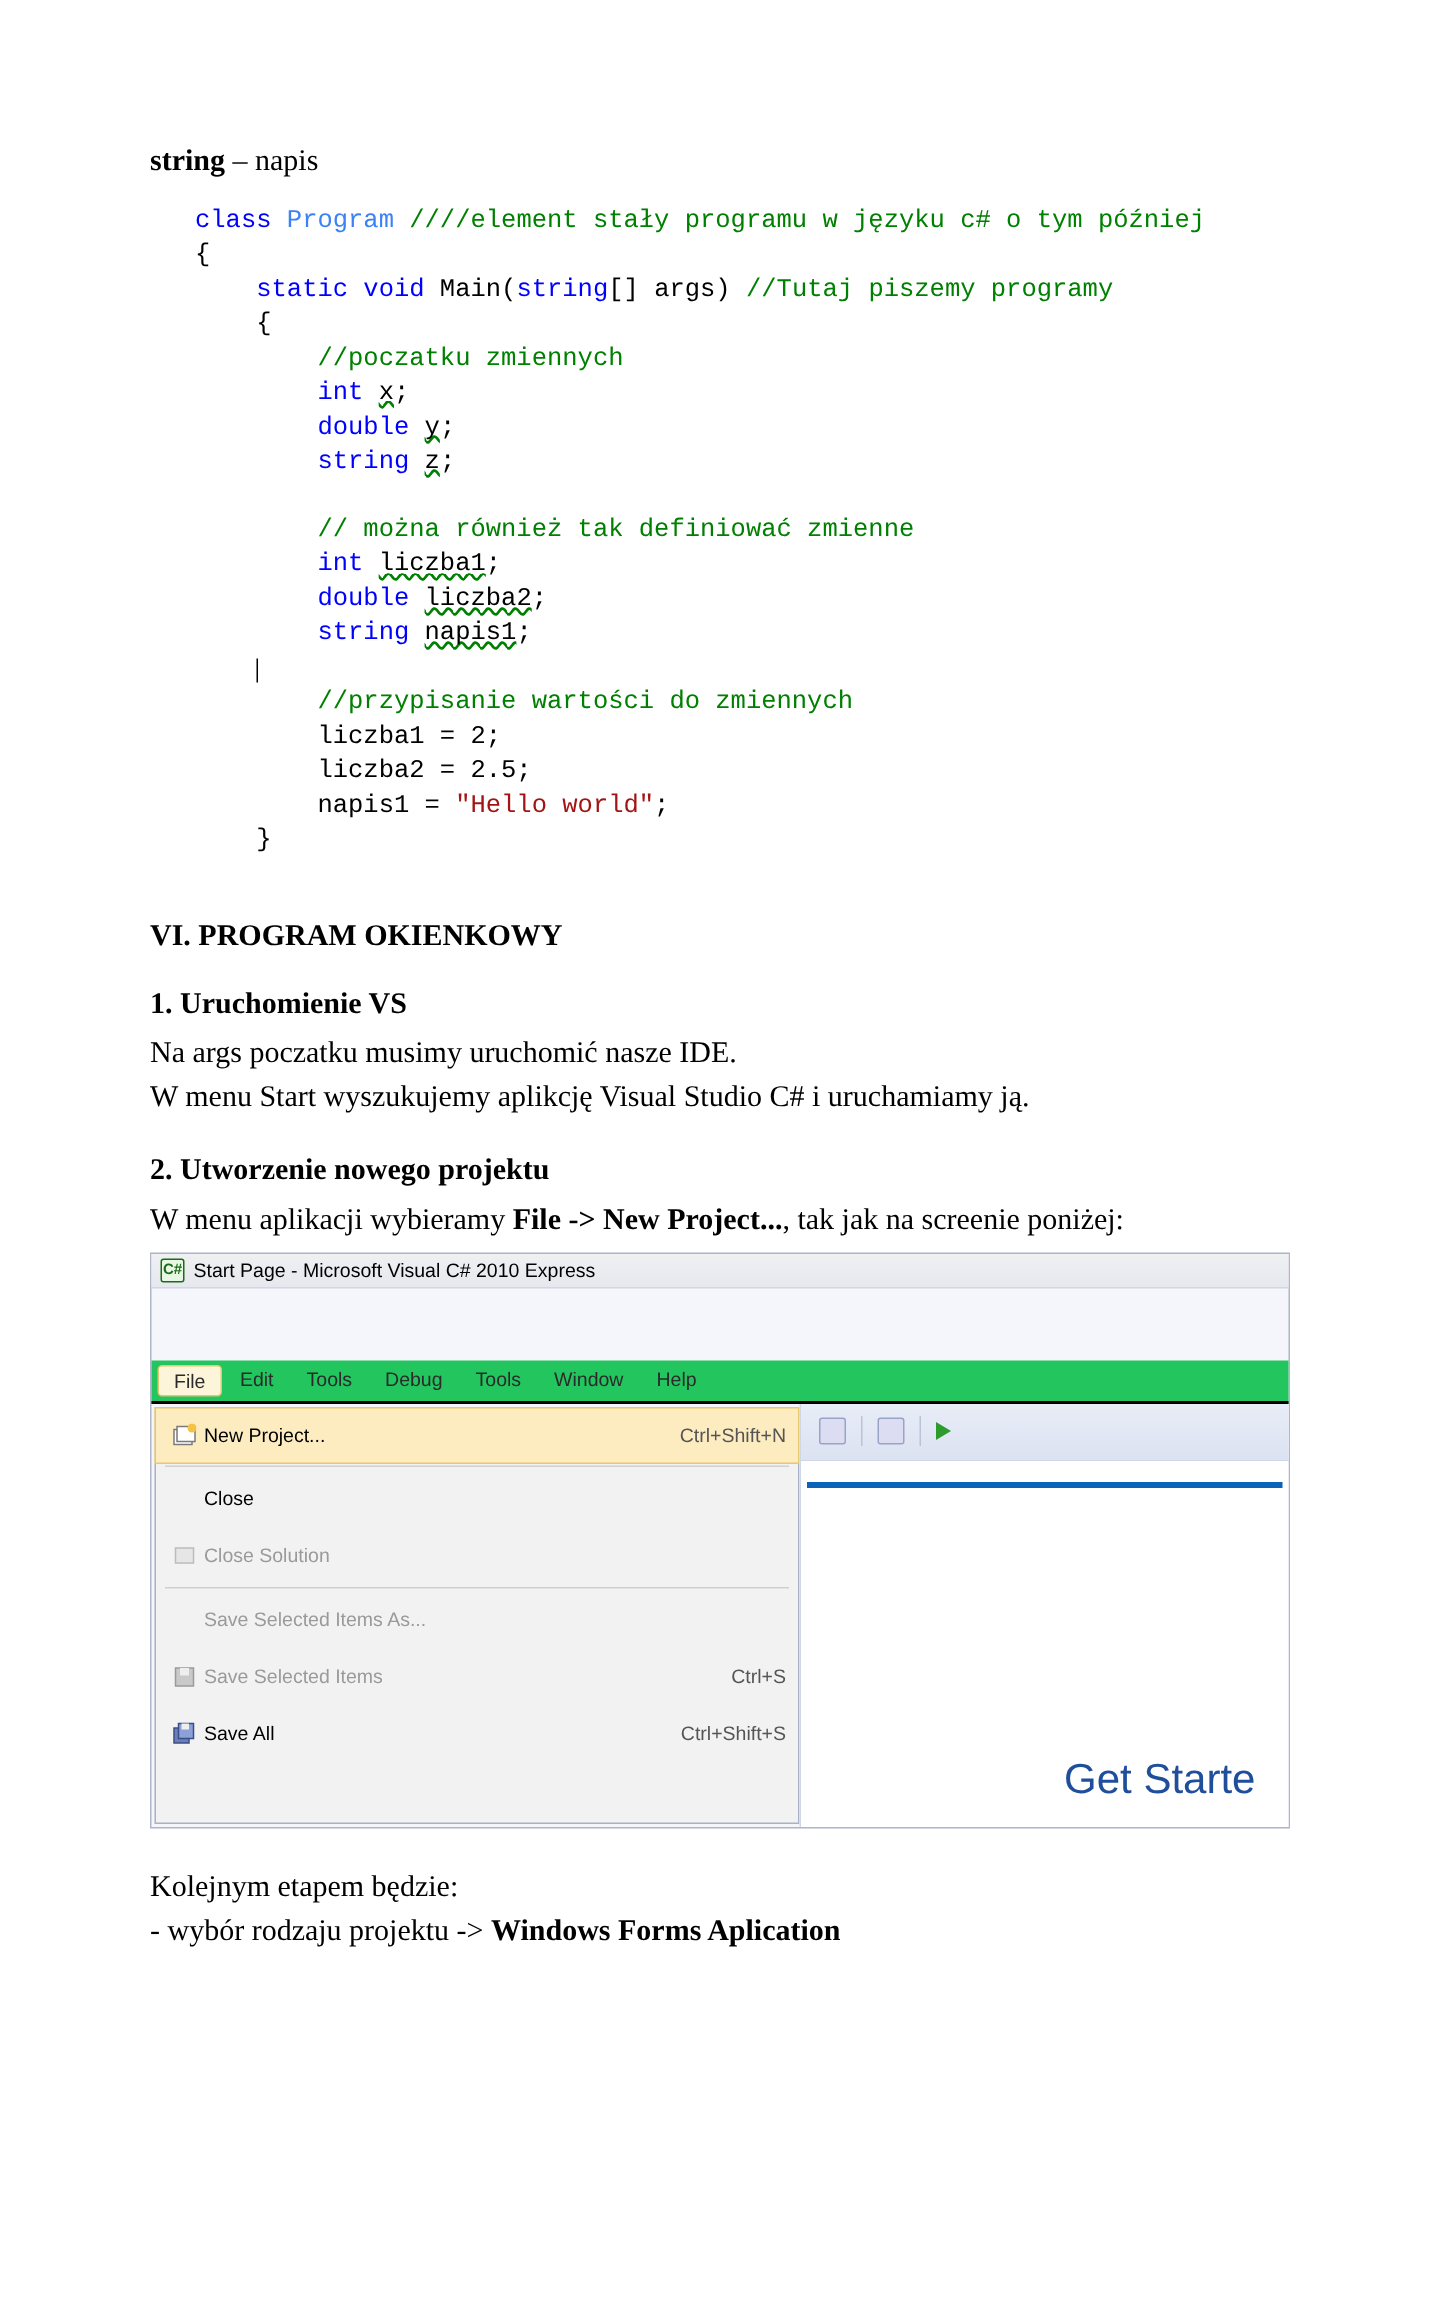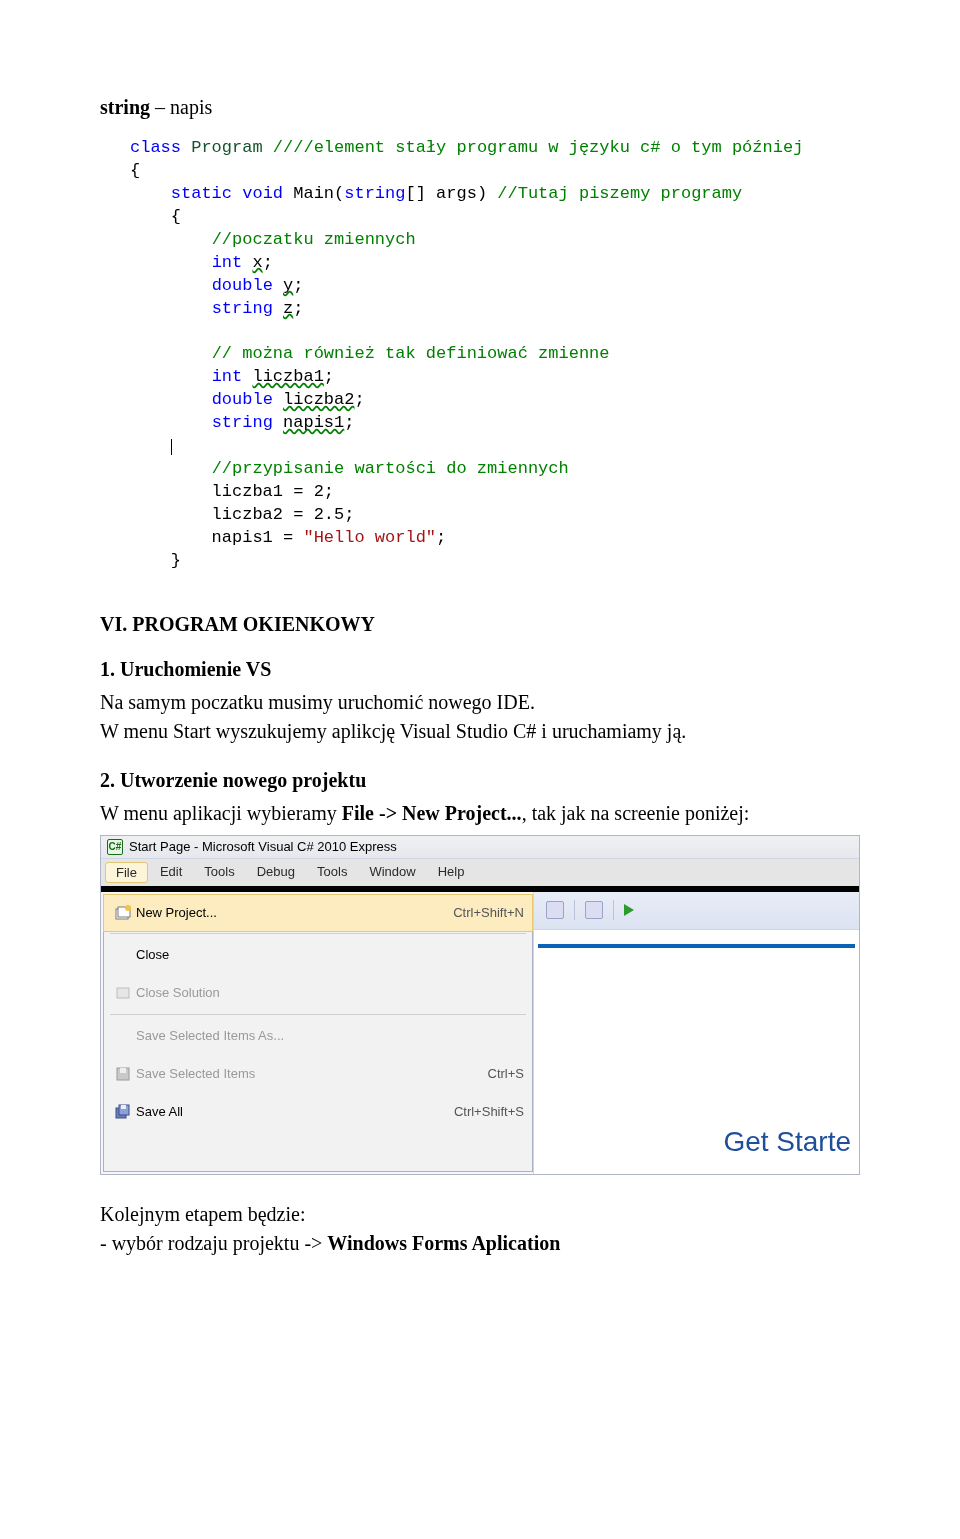"Program" .typ { color: #14532d -> #3b82f6 }
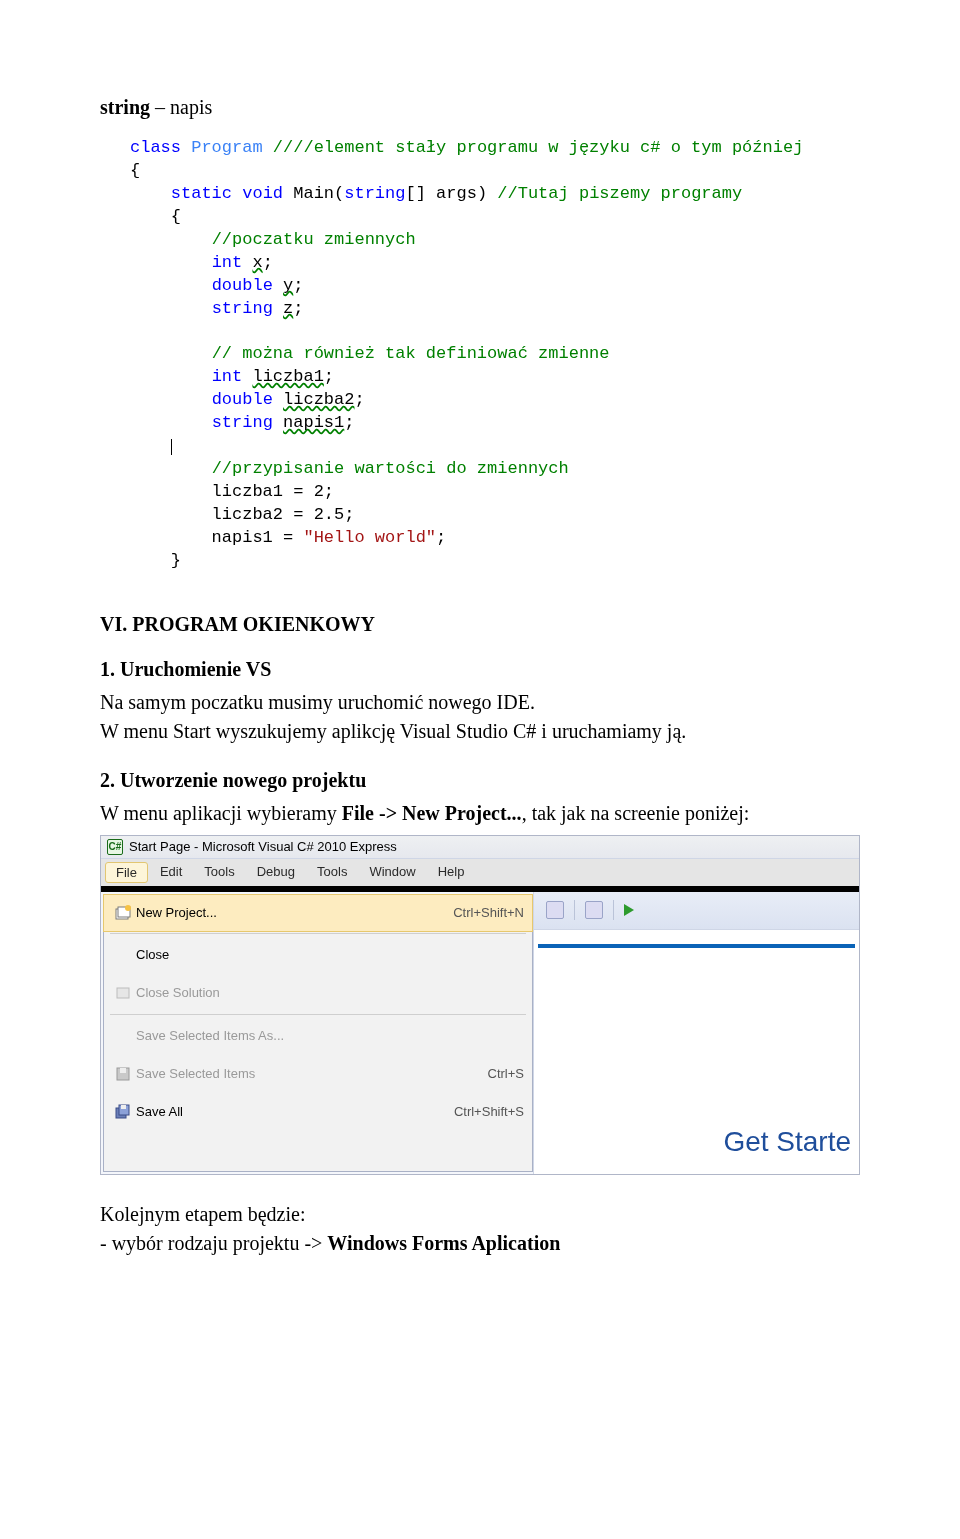"Na samym poczatku musimy uruchomić" div.para { text: samym poczatku musimy uruchomić nowego -> args poczatku musimy uruchomić nasze }
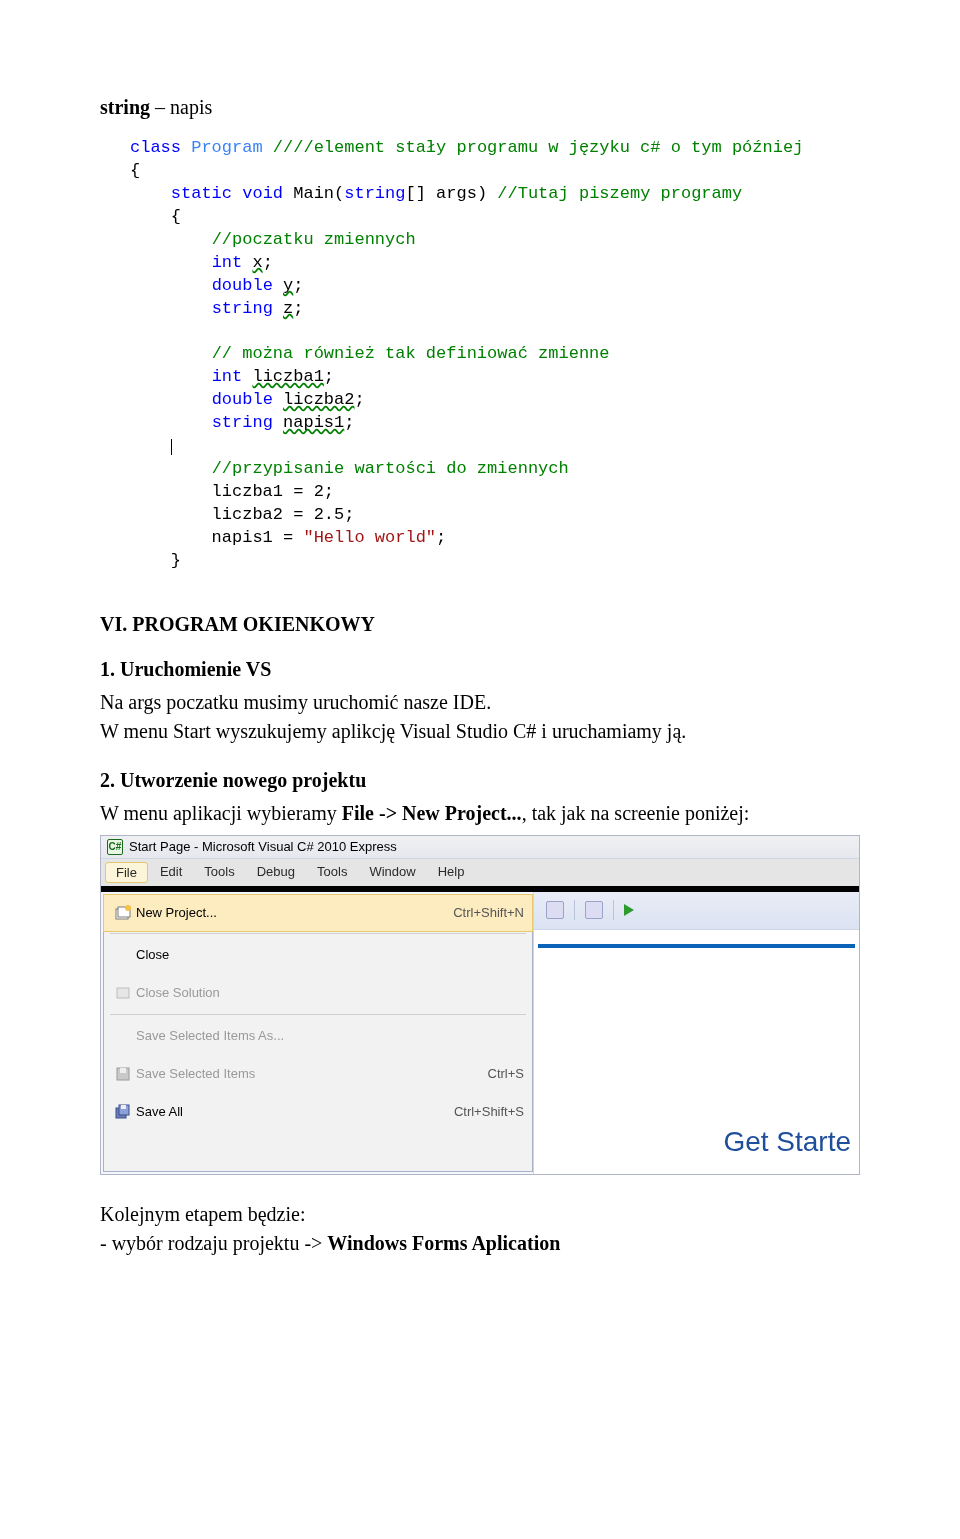"File" .vs-menubar { background: #e5e5e5 -> #22c55e; border-bottom: 6px solid #000000 -> 2px solid #000000; margin-top: none -> 48px }
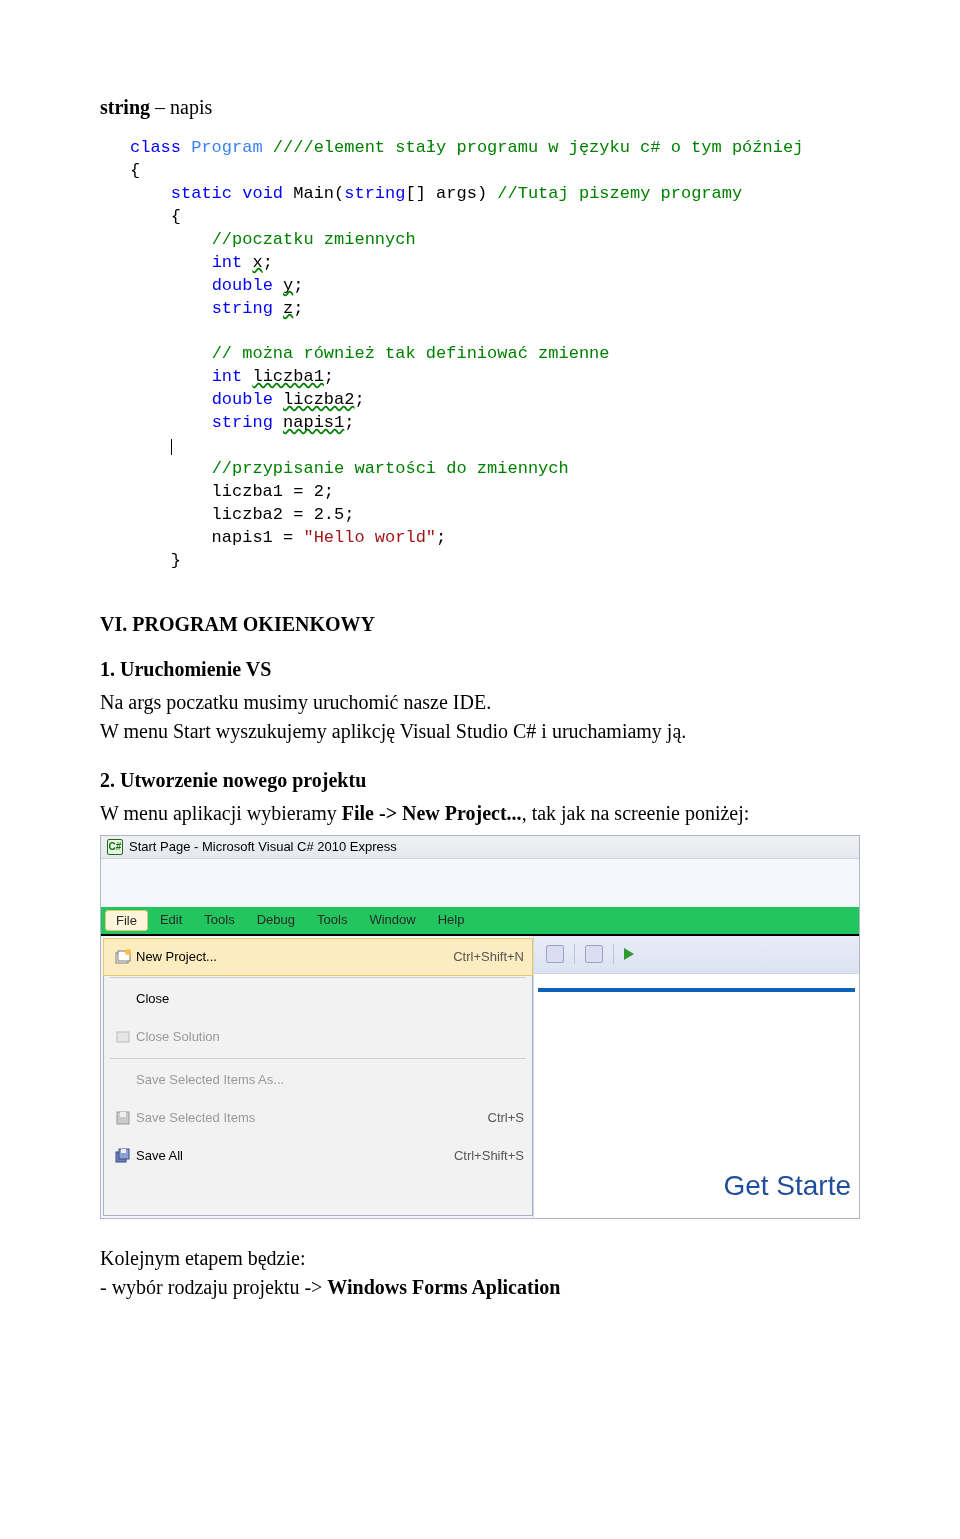"Get Starte" .get-started { right: 8px -> 22px }
